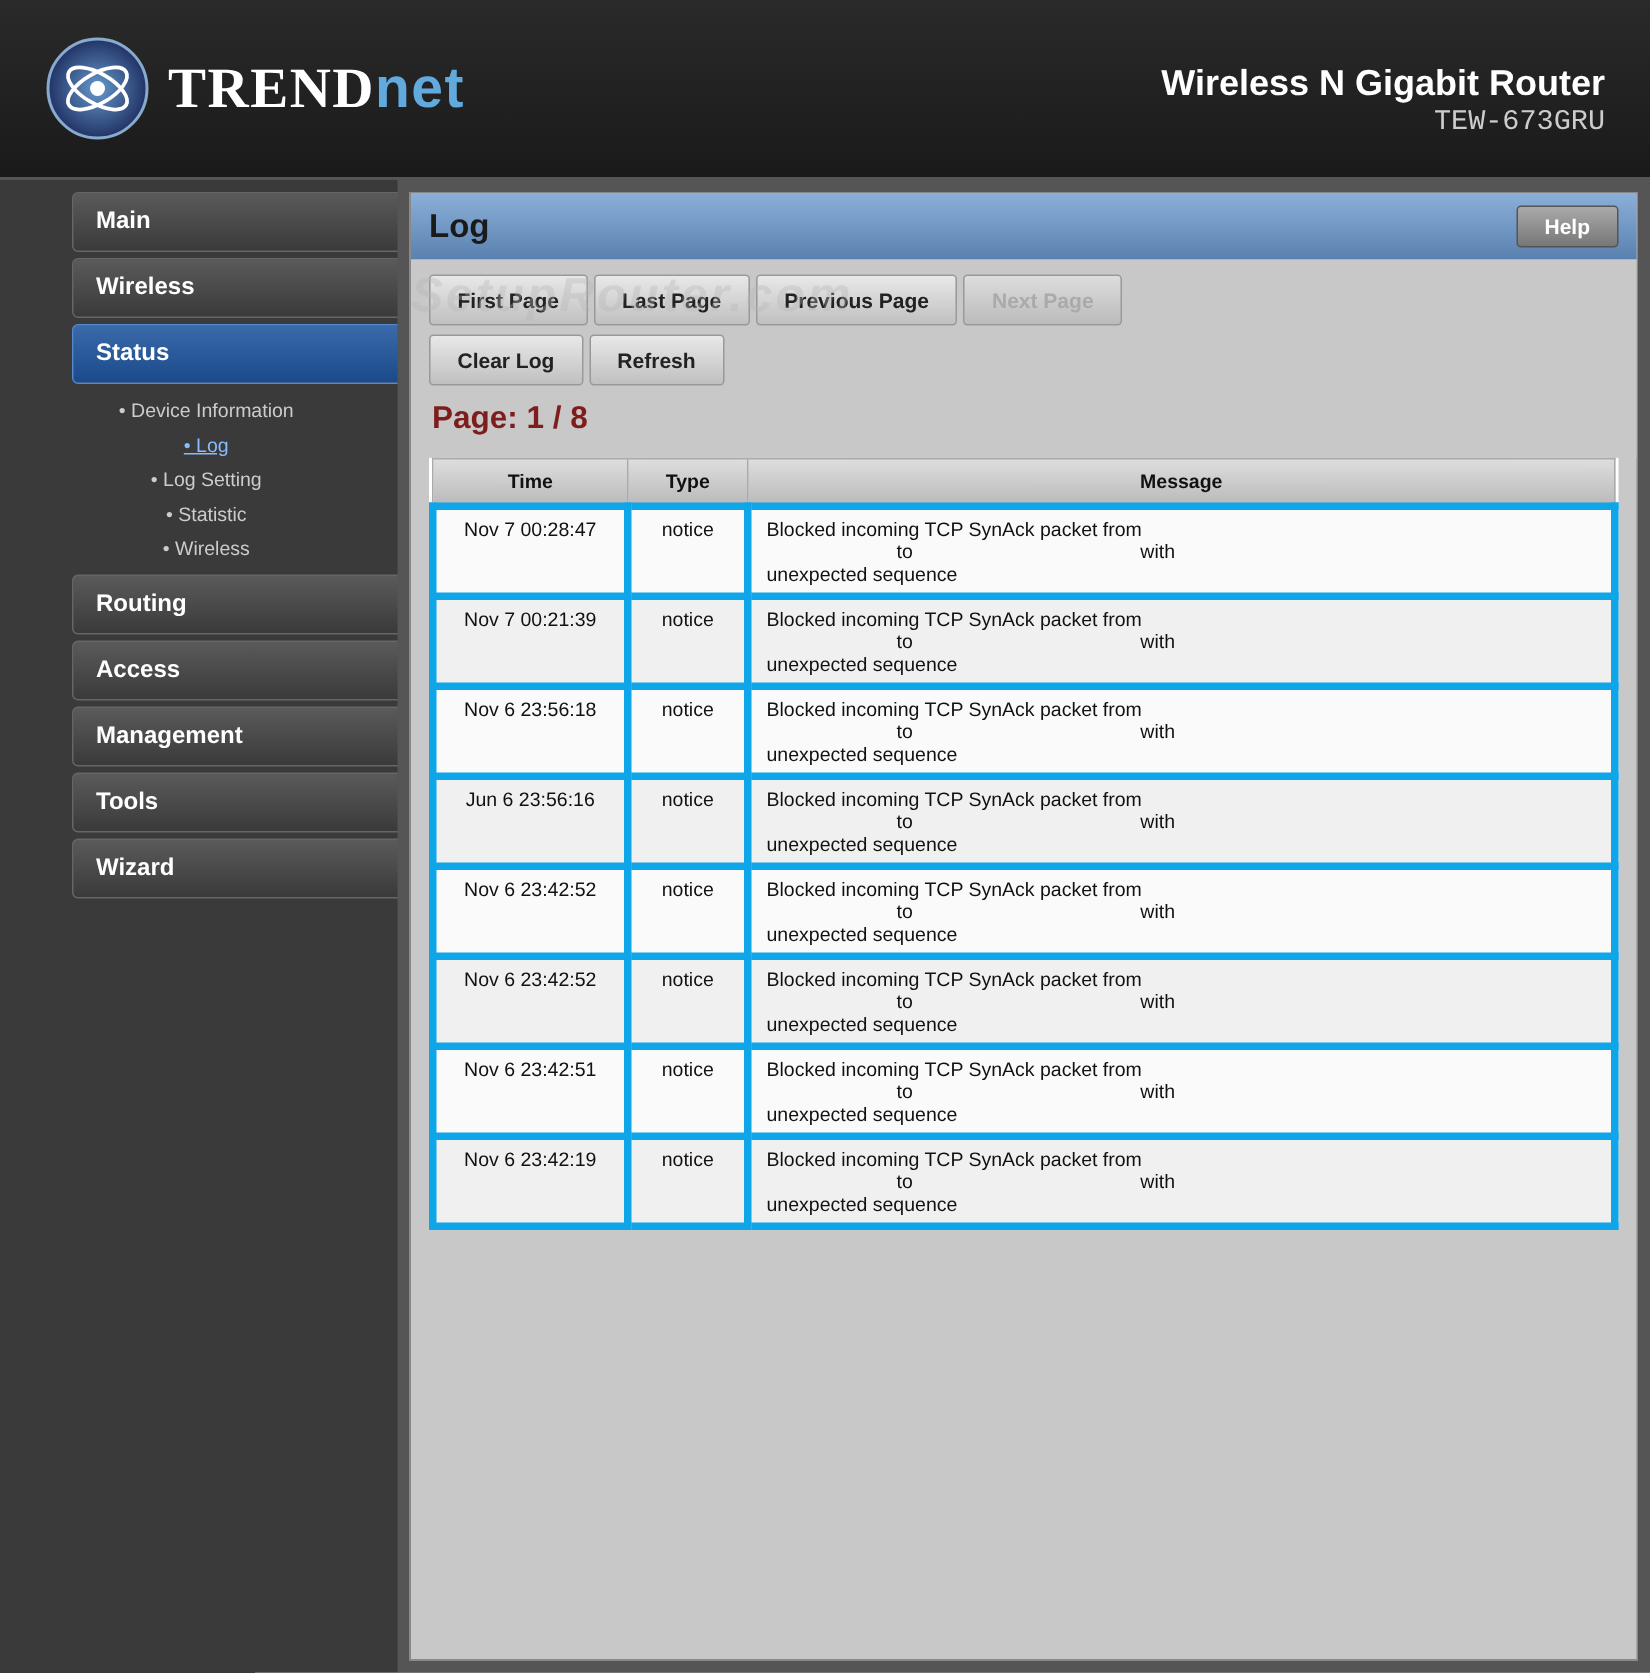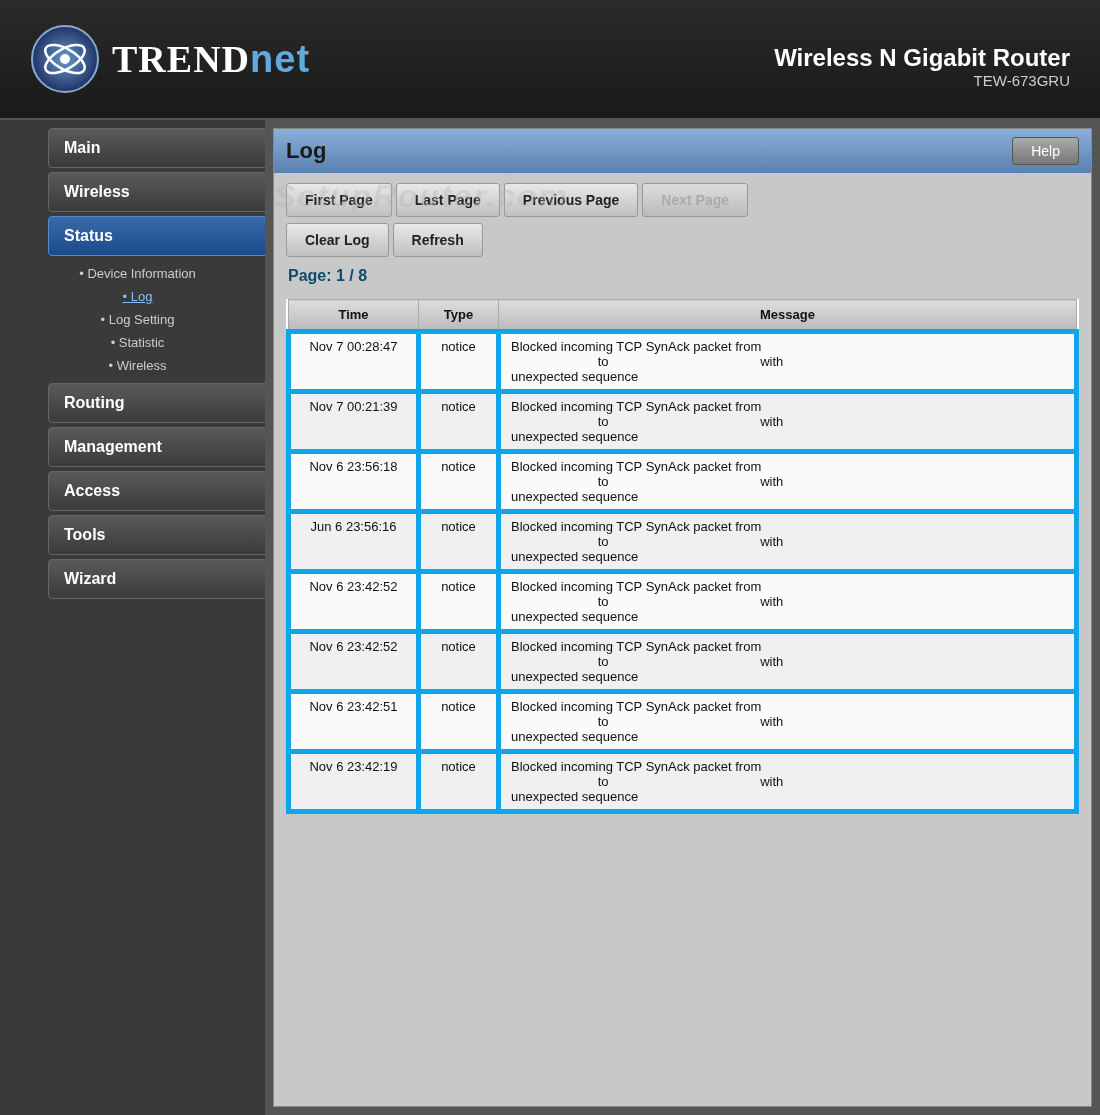"TEW-673GRU" .product-model { font-family: none -> Liberation Mono, monospace; font-size: 15px -> 19px }
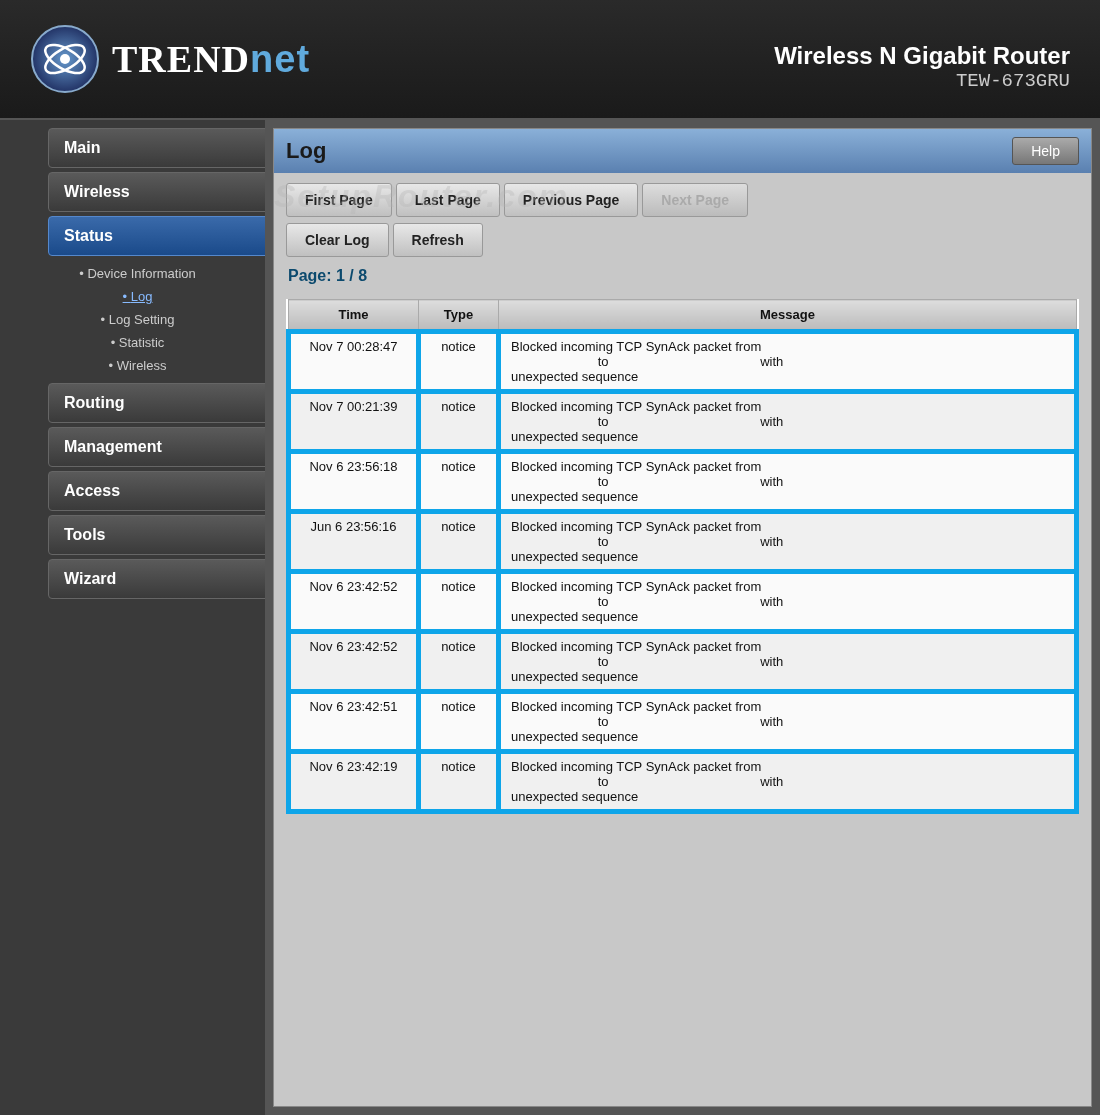"Help" .help-btn { font-weight: normal -> bold }
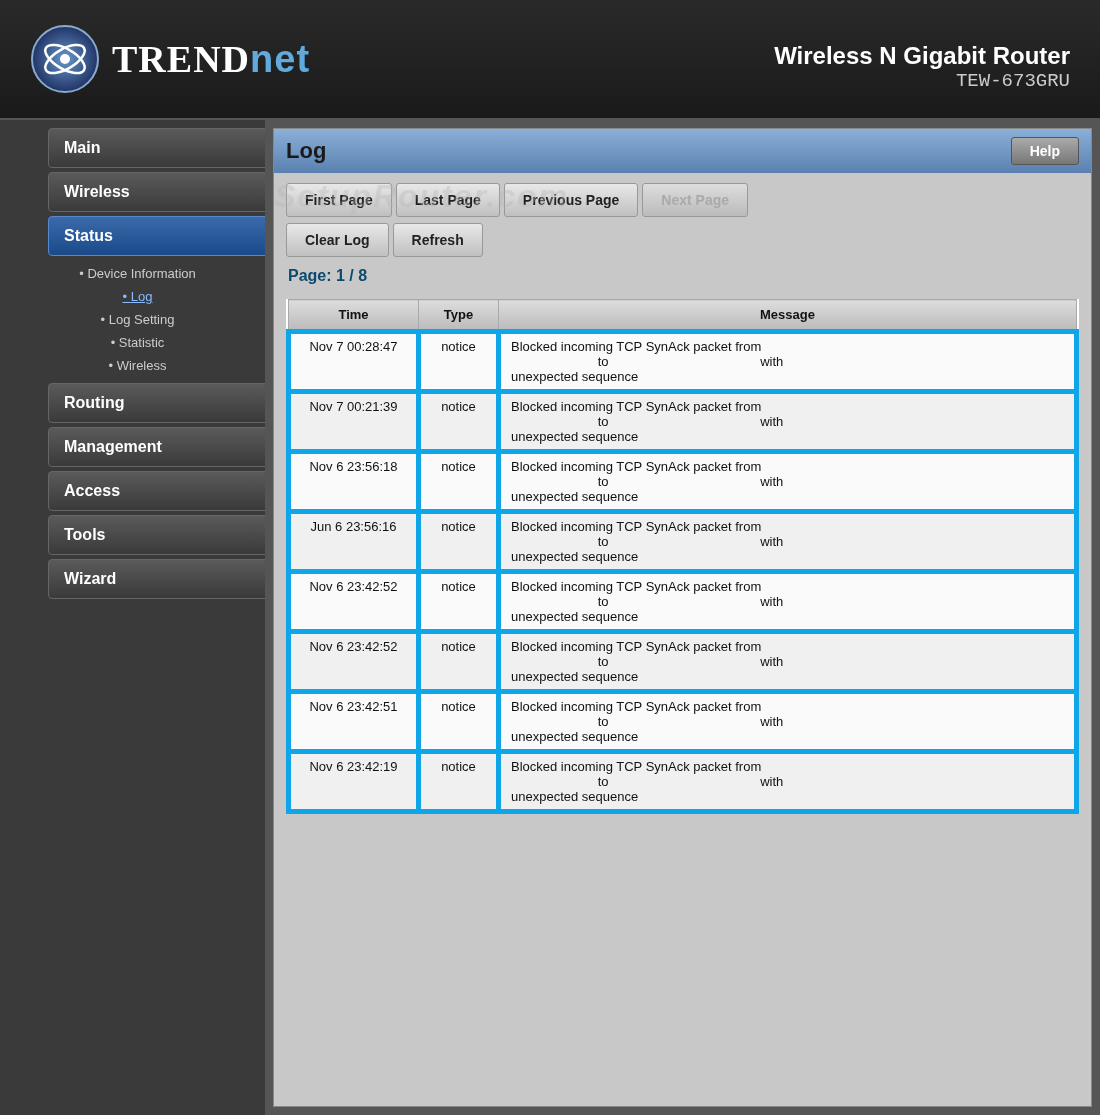"Page: 1 / 8" .page-info { color: #0c4a6e -> #7f1d1d; font-size: 16px -> 21px }
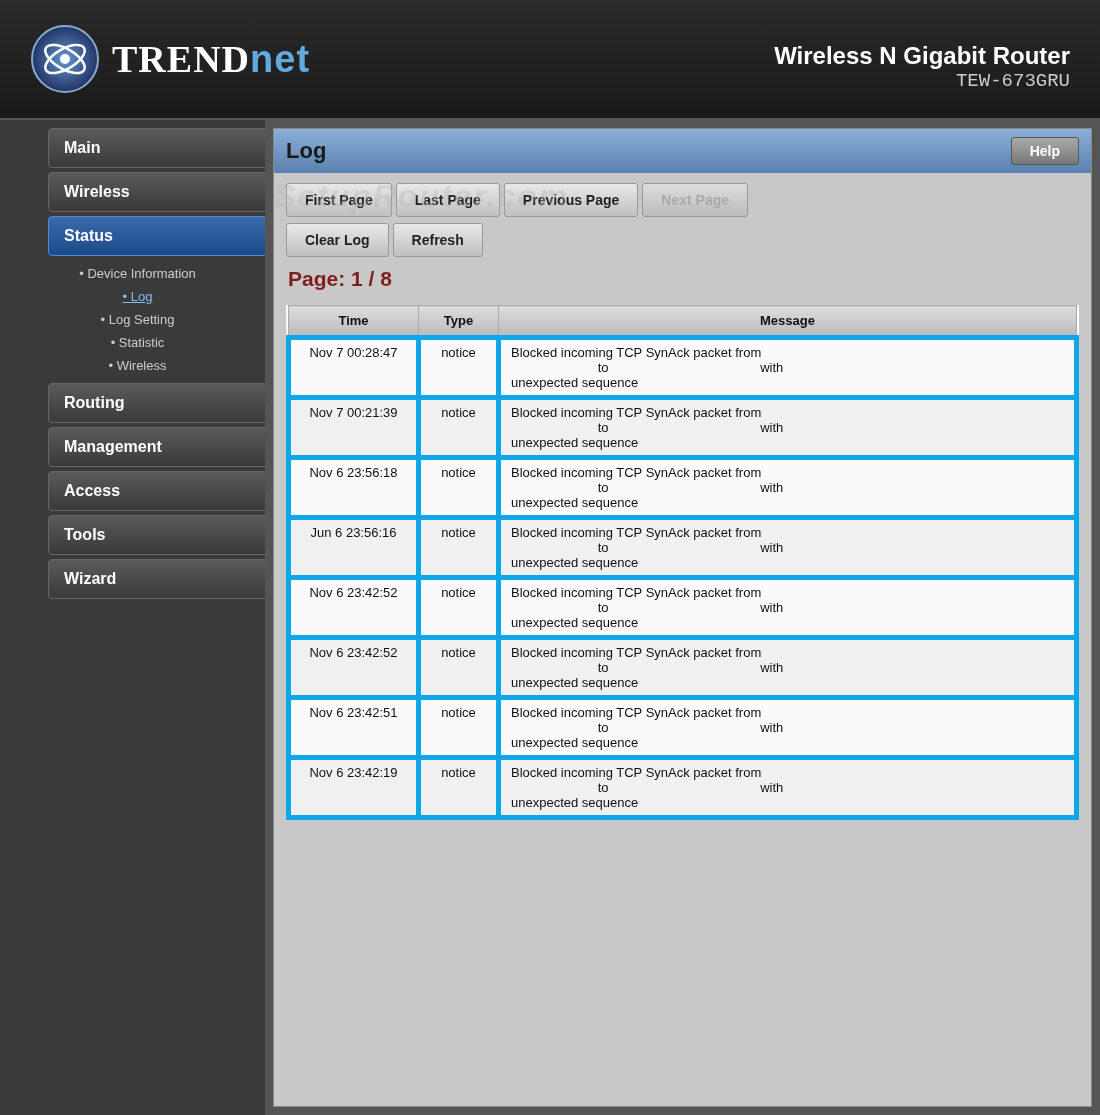"Management" button.sidebar-btn { order: before "Access" -> after "Access" }
